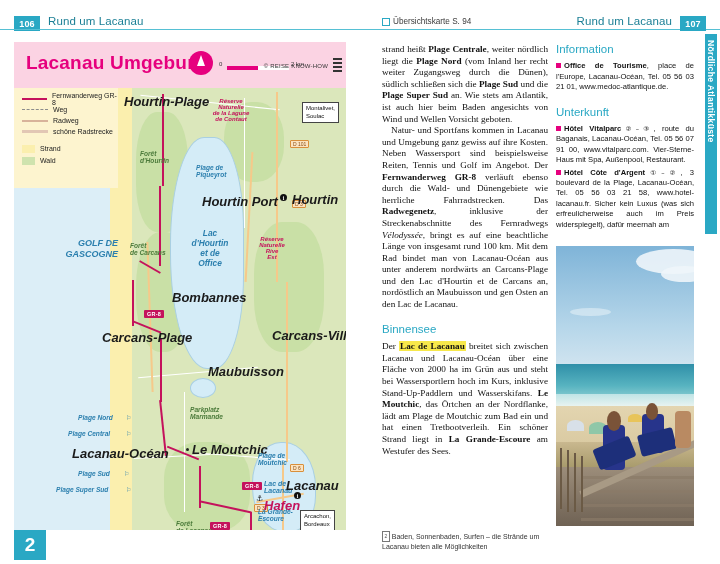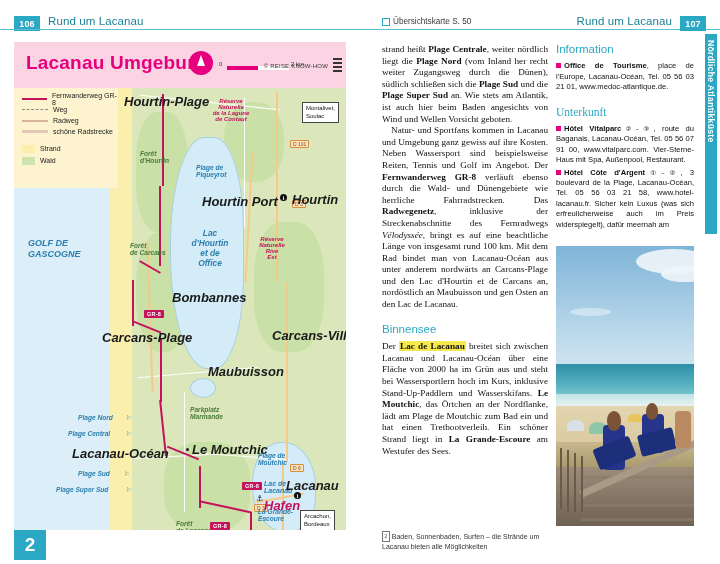"Übersichtskarte S. 50" span { text: 50 -> 94 }
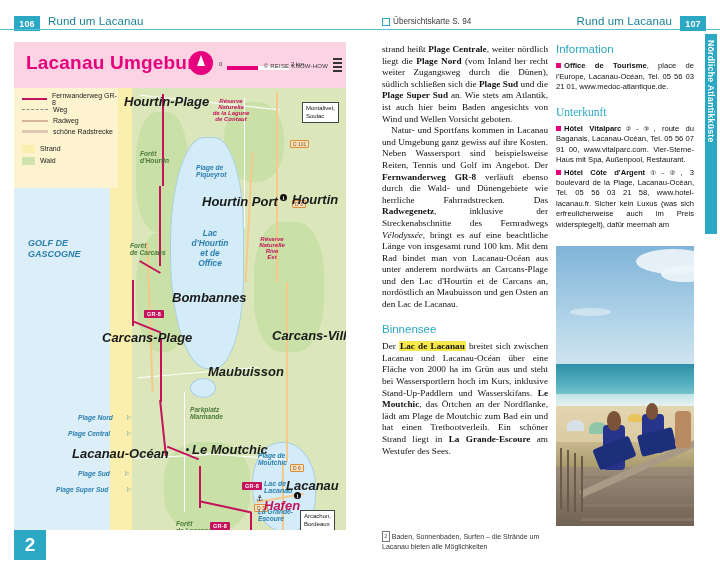"Unterkunft" .sb-head.second { font-family: Liberation Serif, serif -> none }
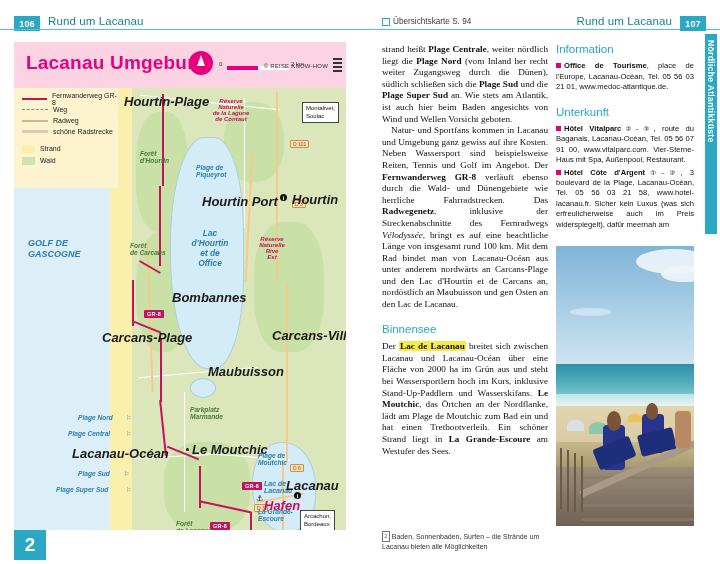"GOLF DE" .mlabel.ocean-name { text-align: left -> right }
